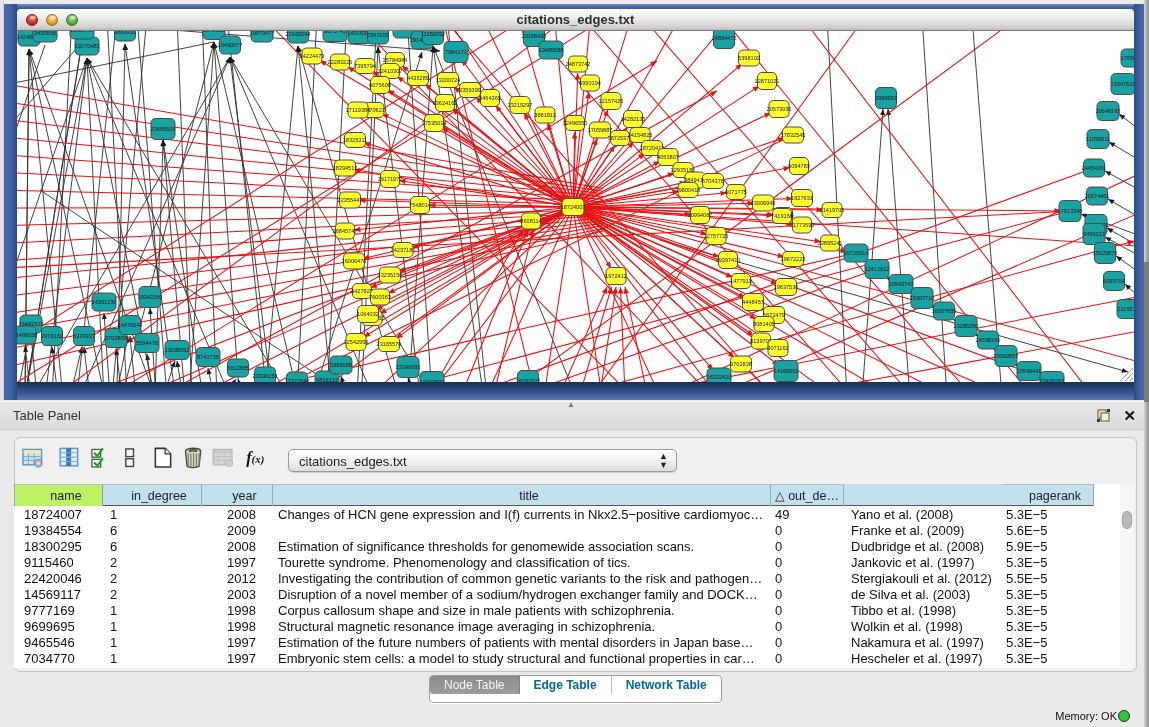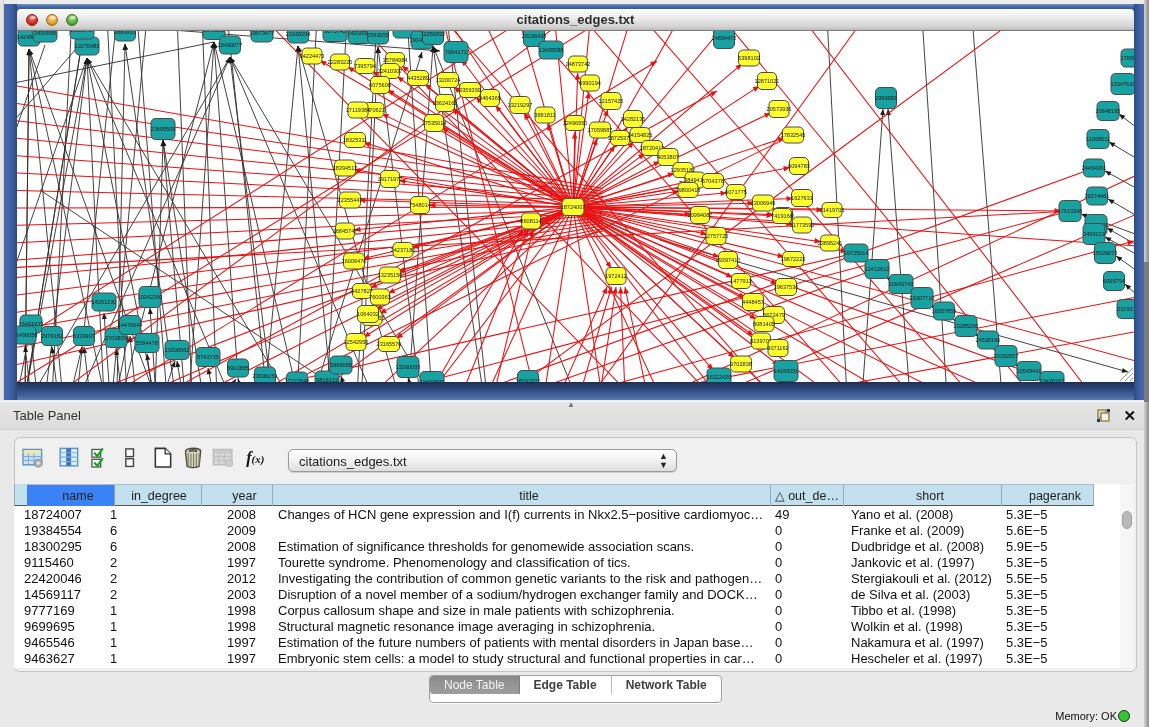"name" div.hc { background: #3b82f6 -> #bef264; left: 12px -> 0 }
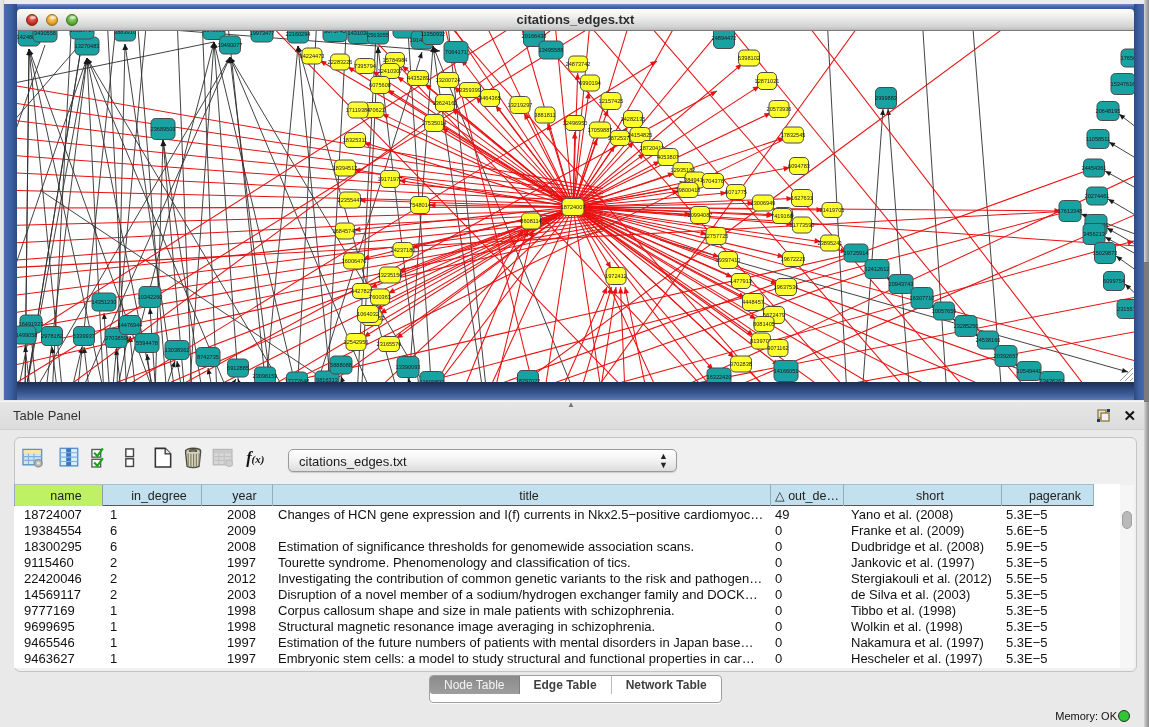"short" div.hc { html: <div>short</div> -> none }
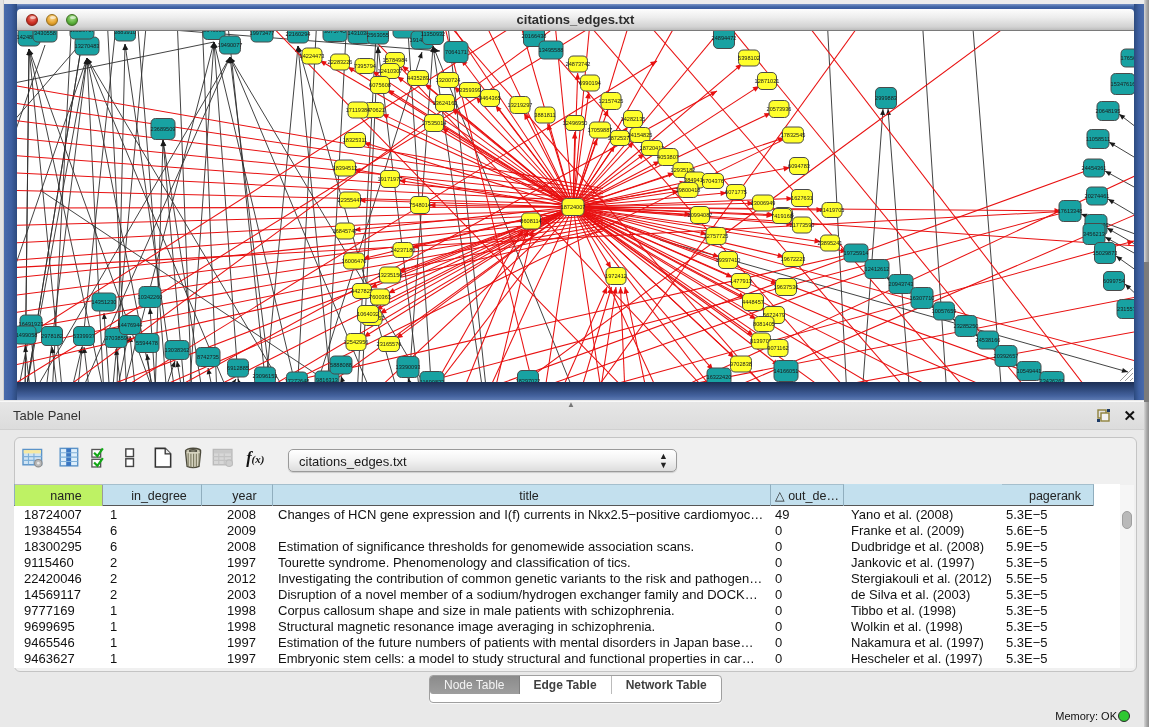"9463627" div.c { text: 9463627 -> 7034770 }
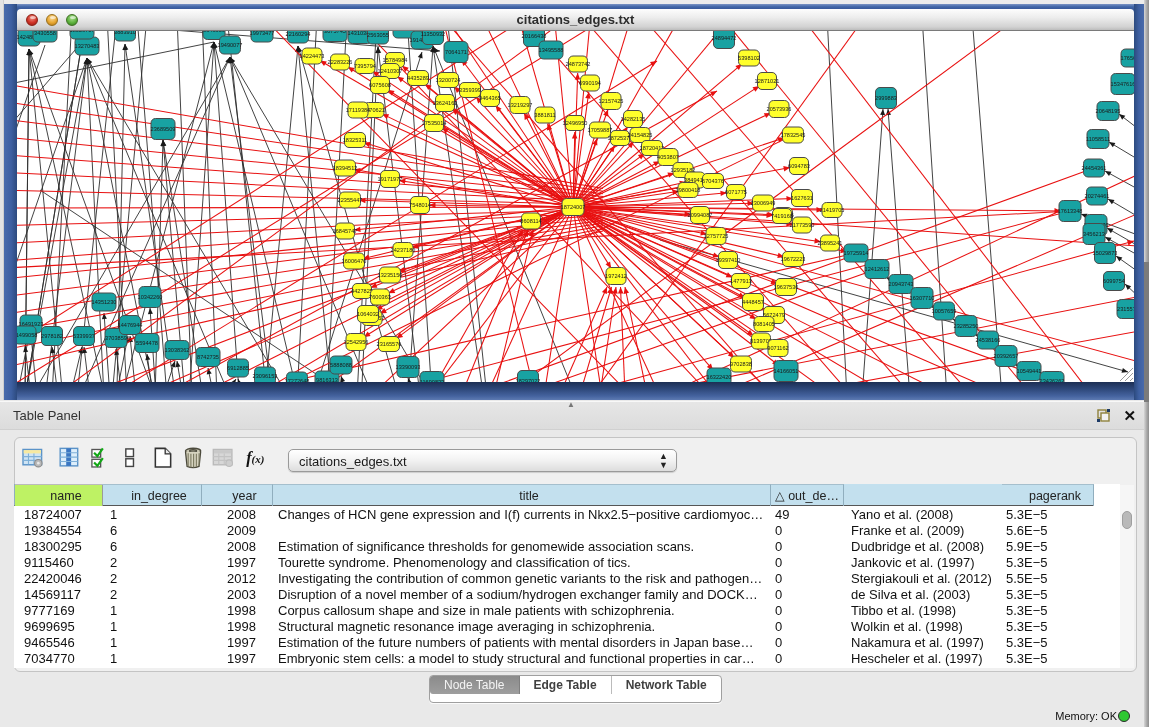"Edge Table" .tab { color: #404040 -> #0369a1 }
